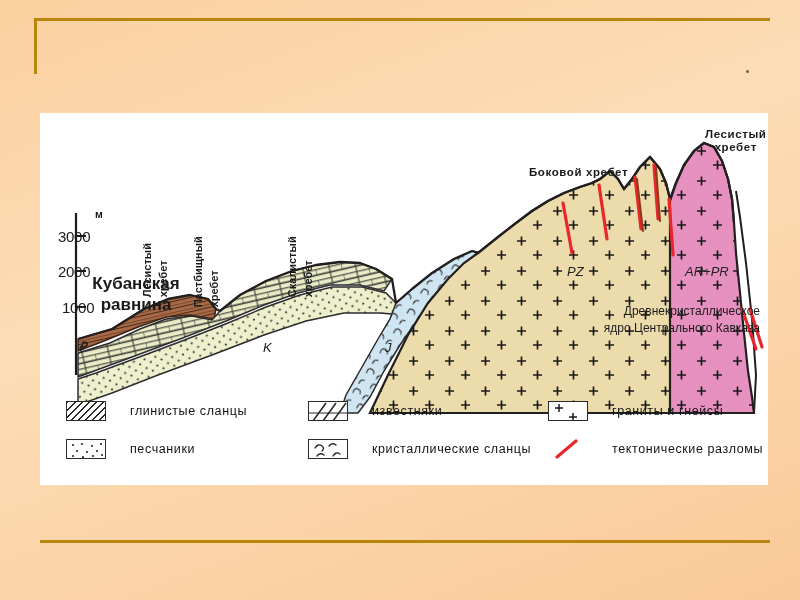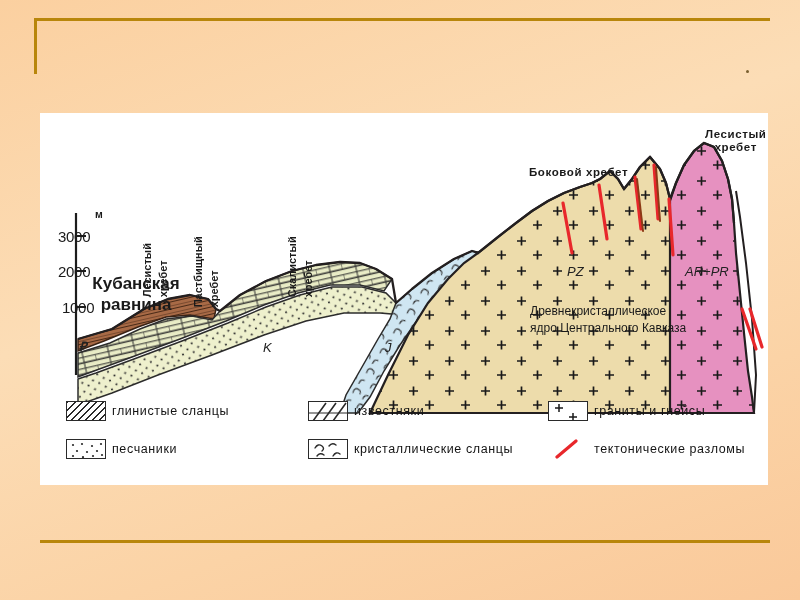"Древнекристаллическое" .core-note { text-align: left -> right }
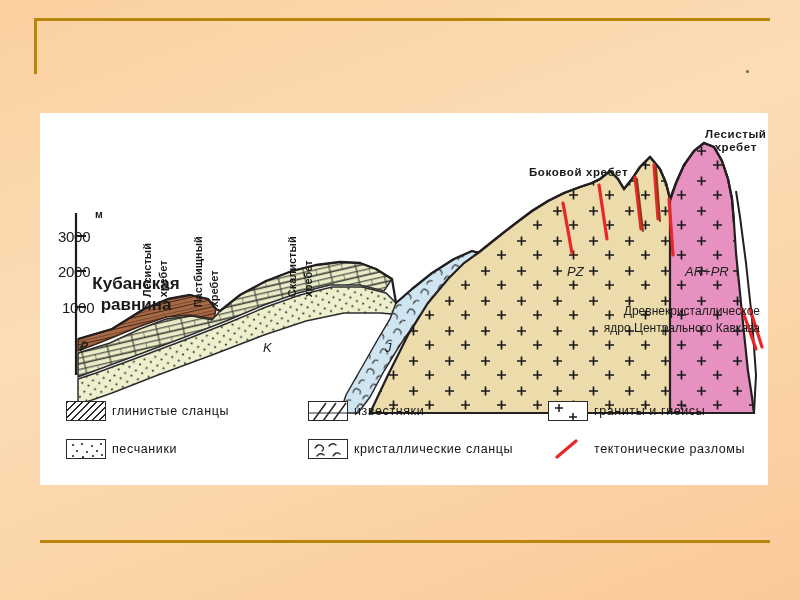"глинистые сланцы" .leg-item { gap: 6px -> 24px }
